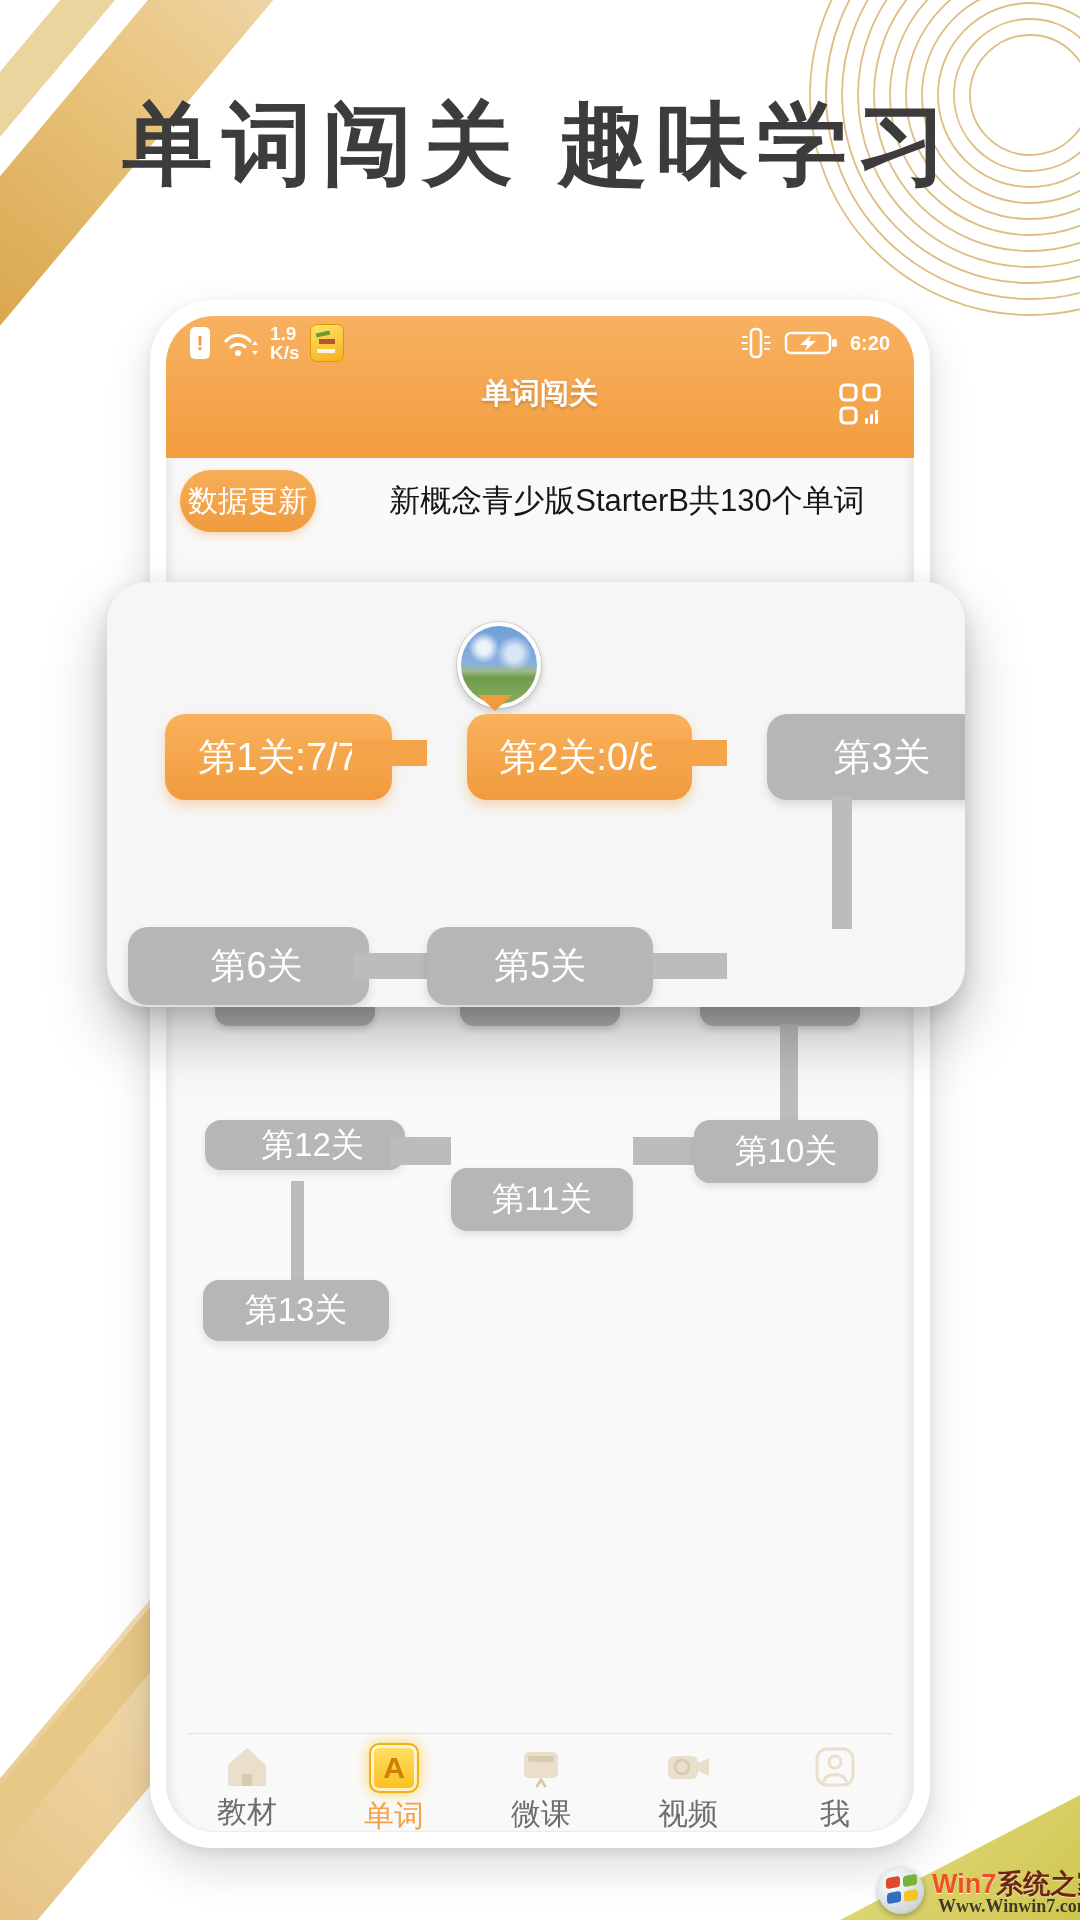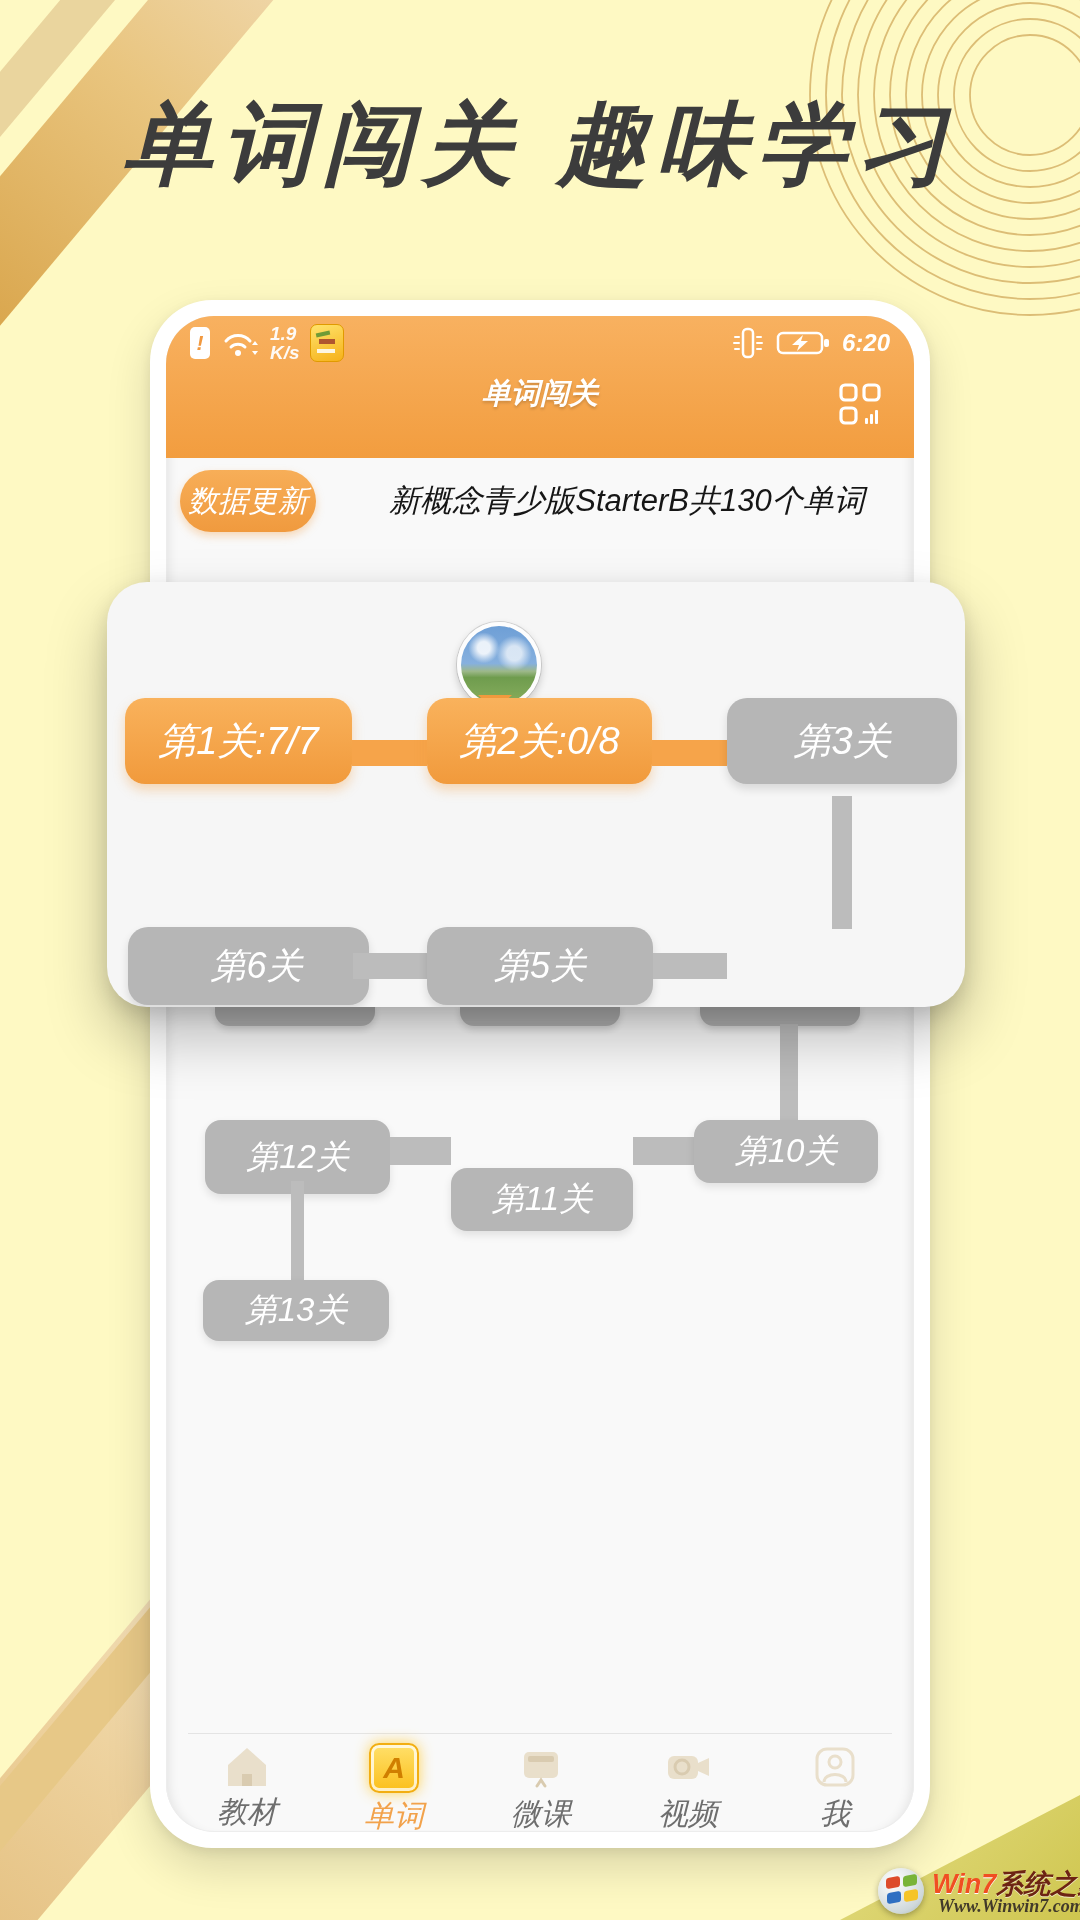"单词闯关 趣味学习" .page { background: #fef9c3 -> #ffffff; font-style: italic -> none }
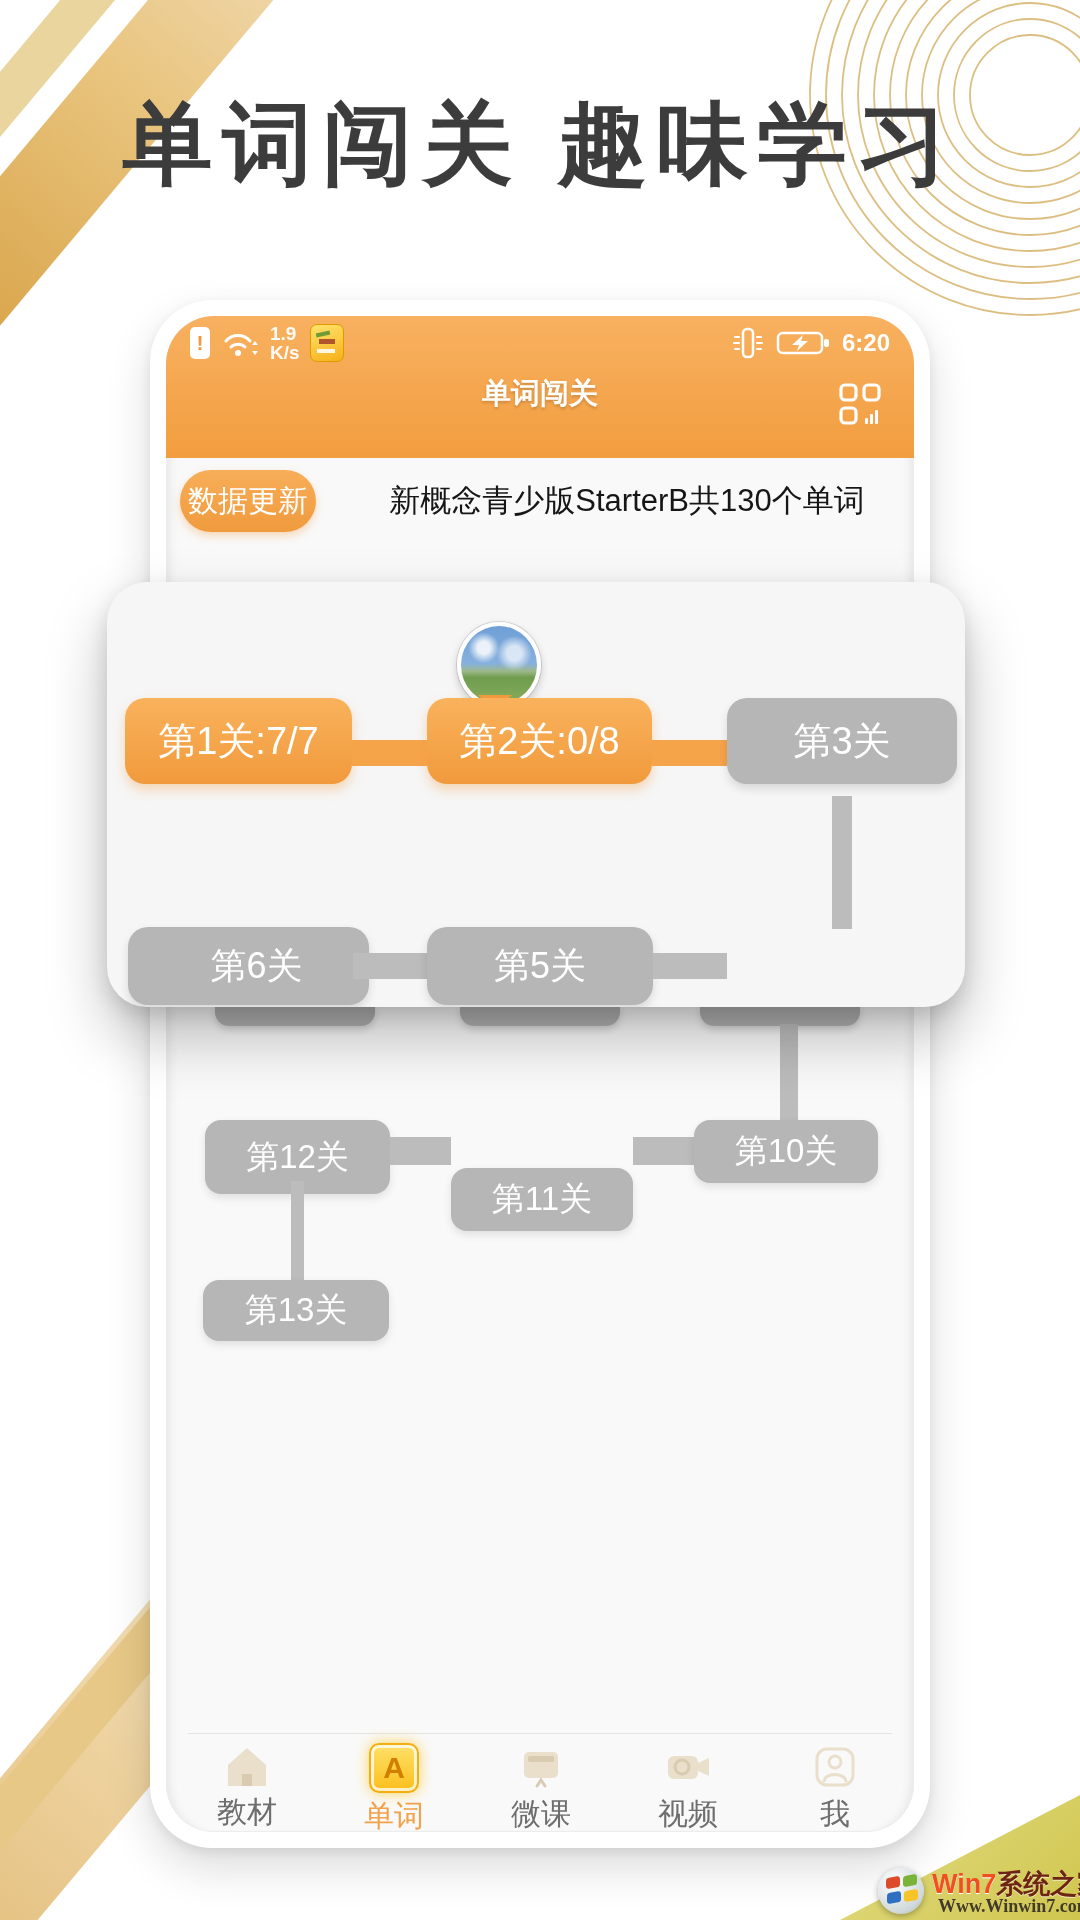"6:20" .time { font-size: 24px -> 20px }
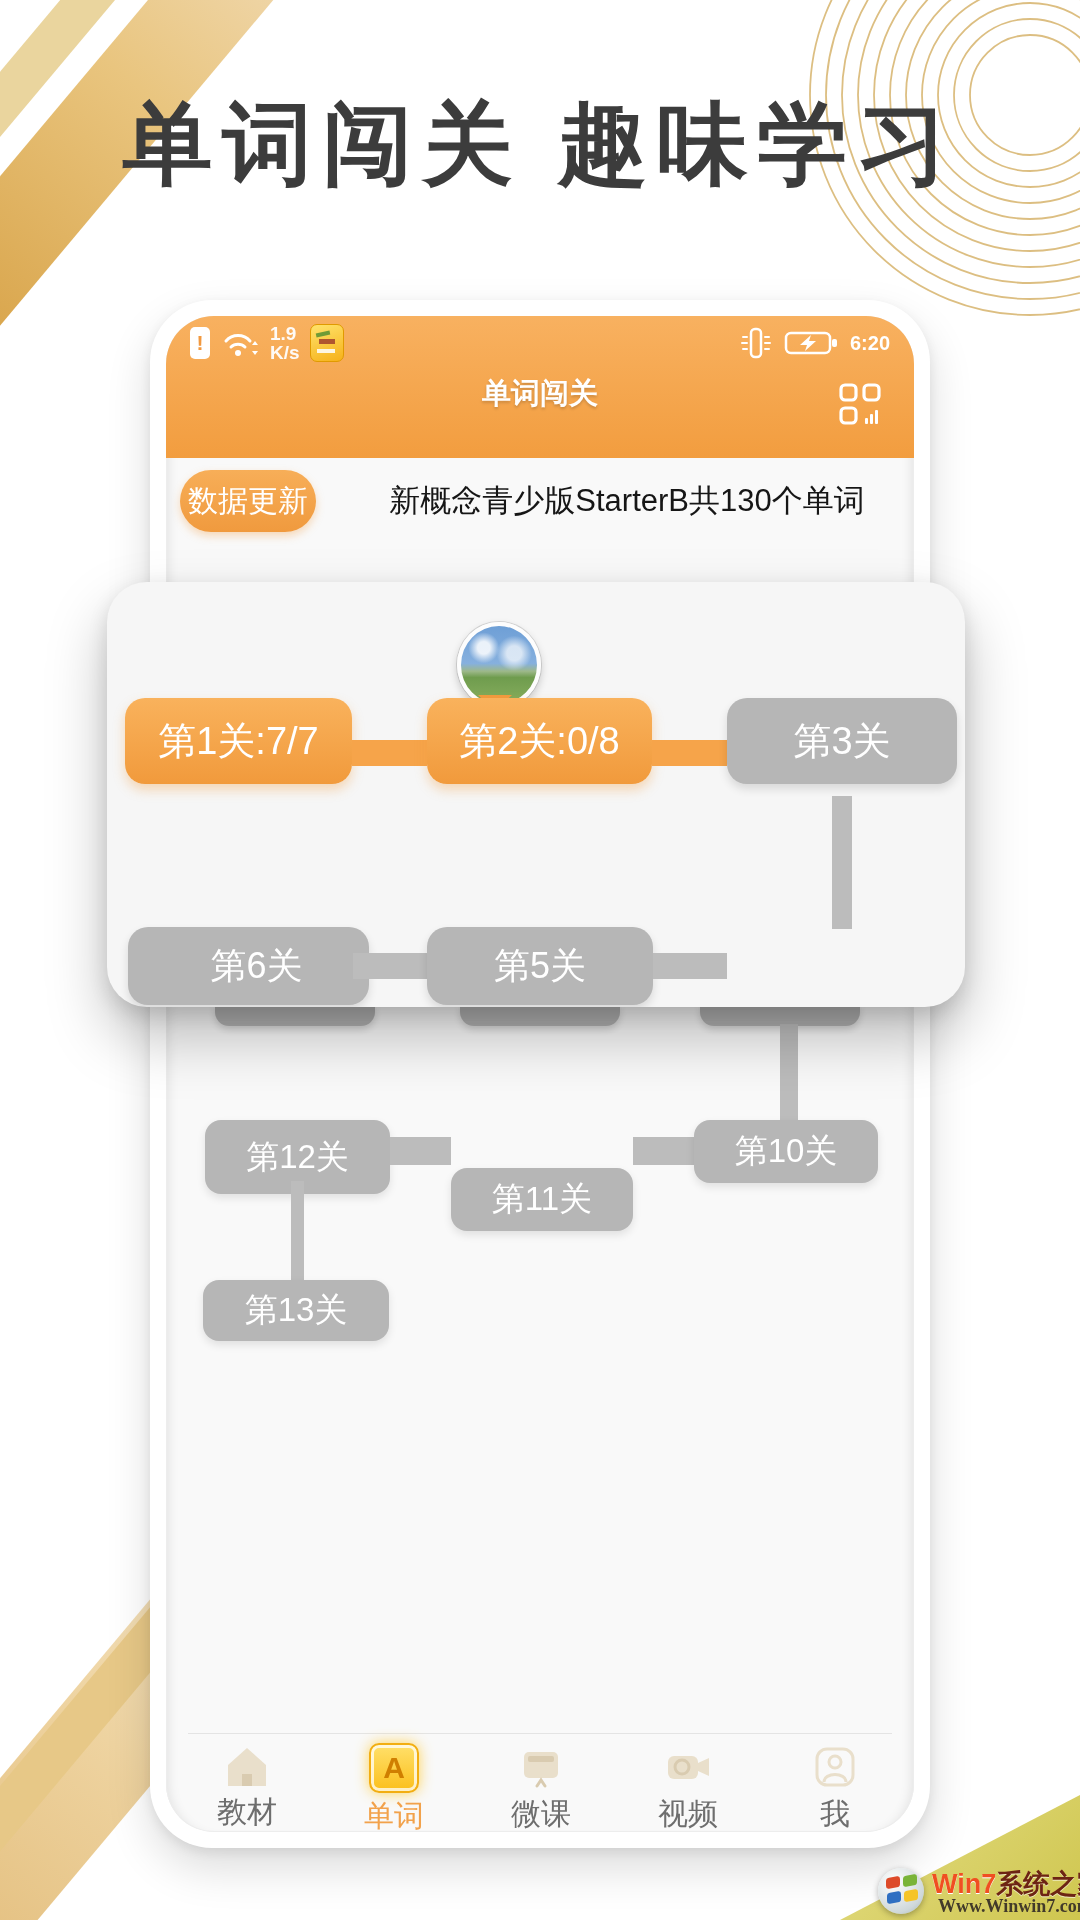"第1关:7/7" .r1 { margin-left: none -> 40px; top: 116px -> 132px }
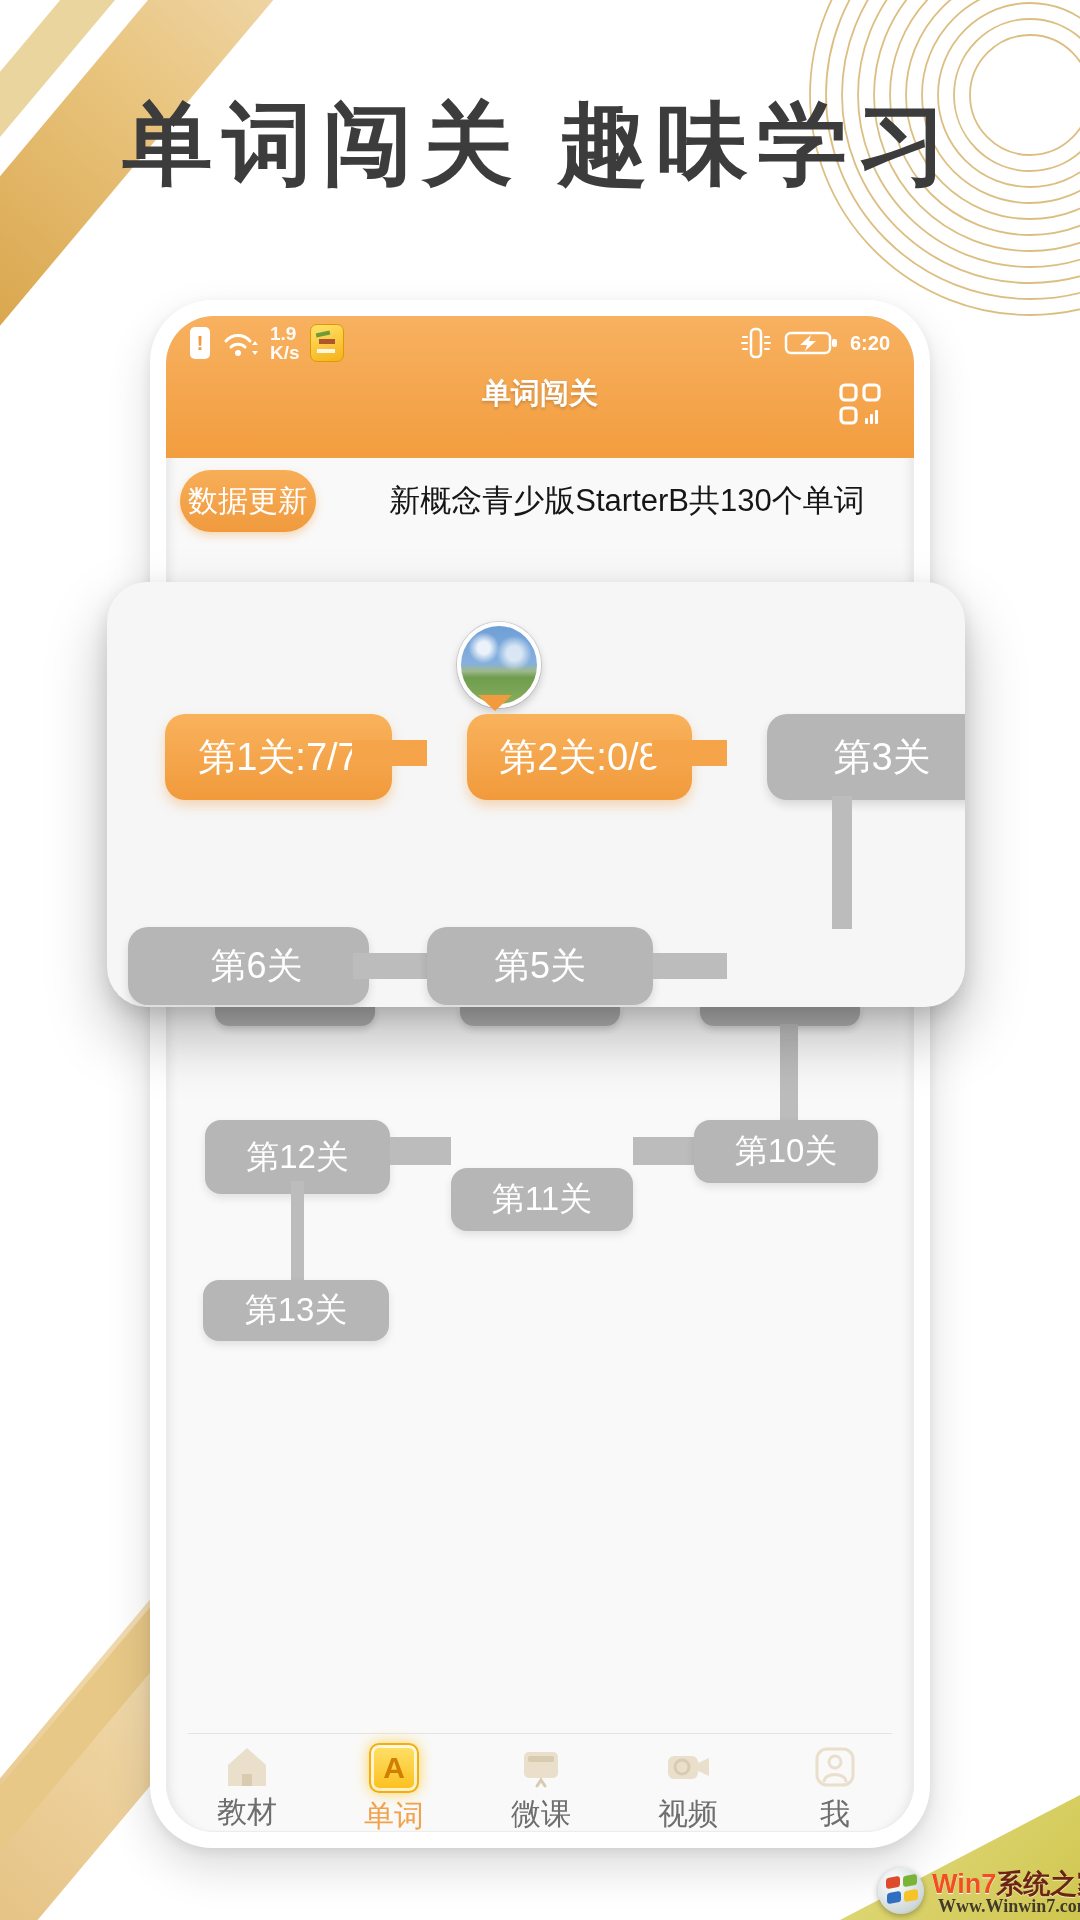"第12关" .lvl12 { height: 74px -> 50px; padding-left: none -> 15px }
